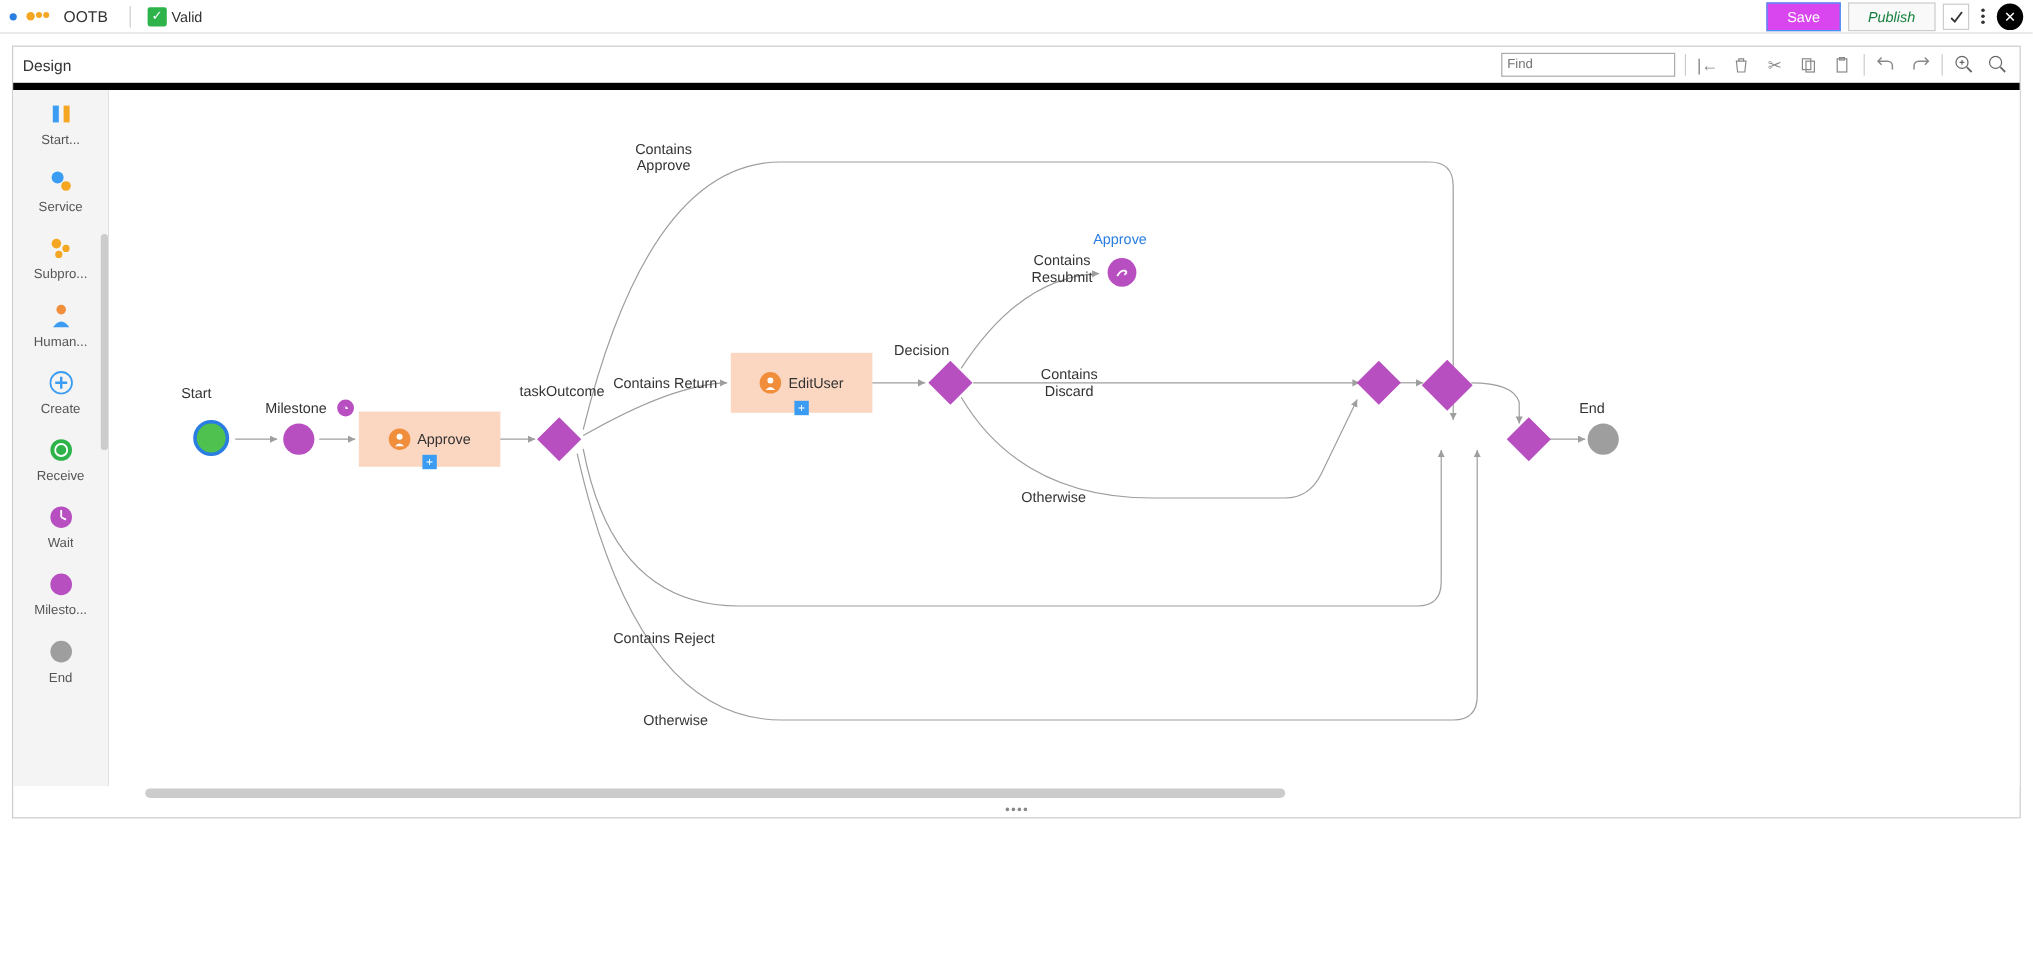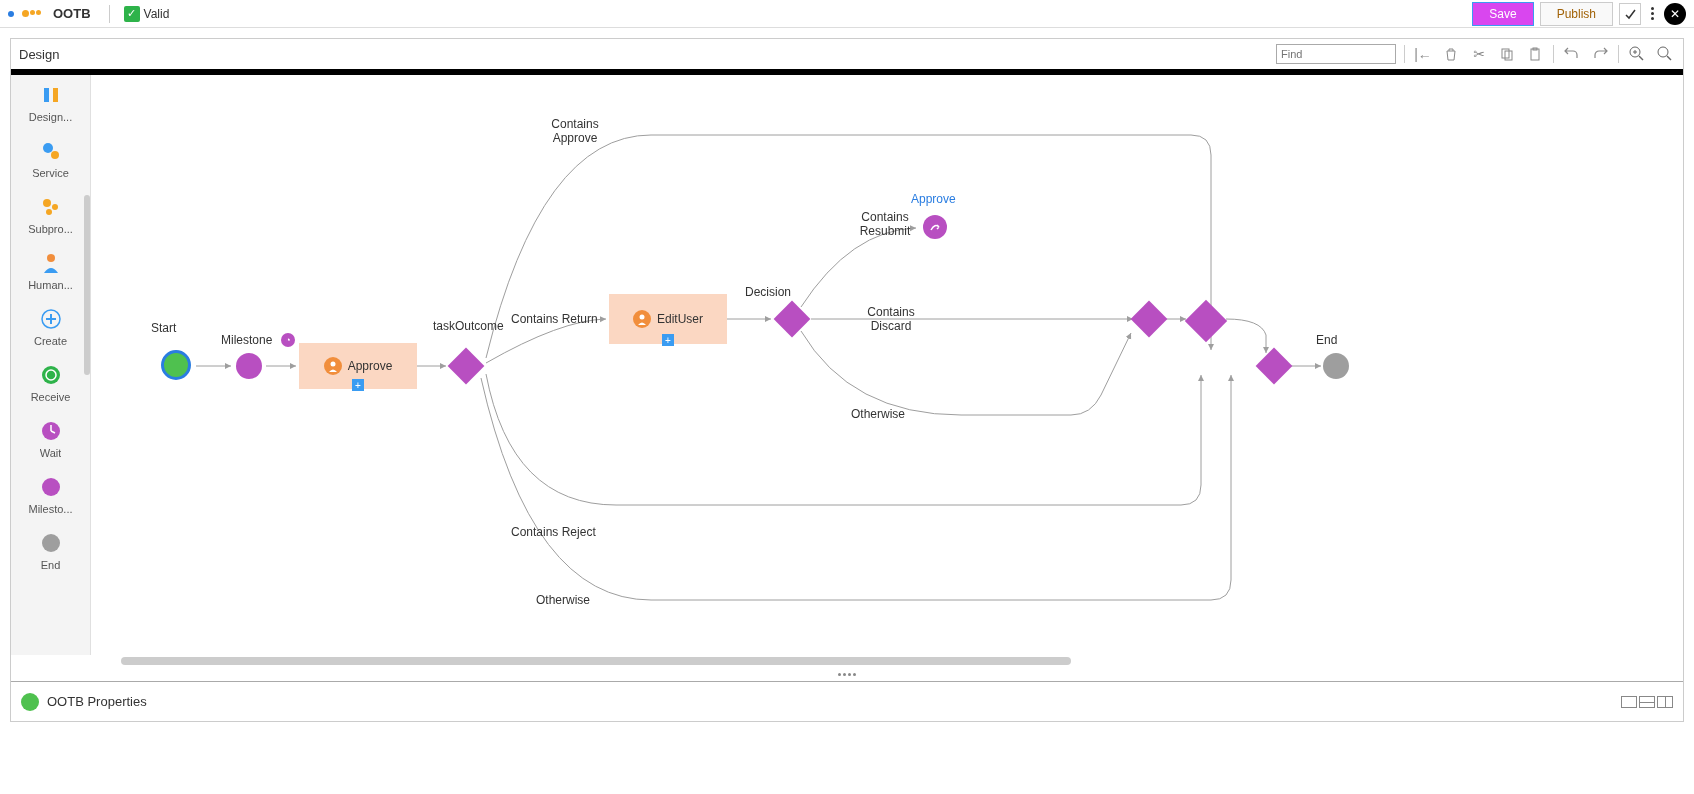"OOTB" .title { font-weight: 700 -> 400 }
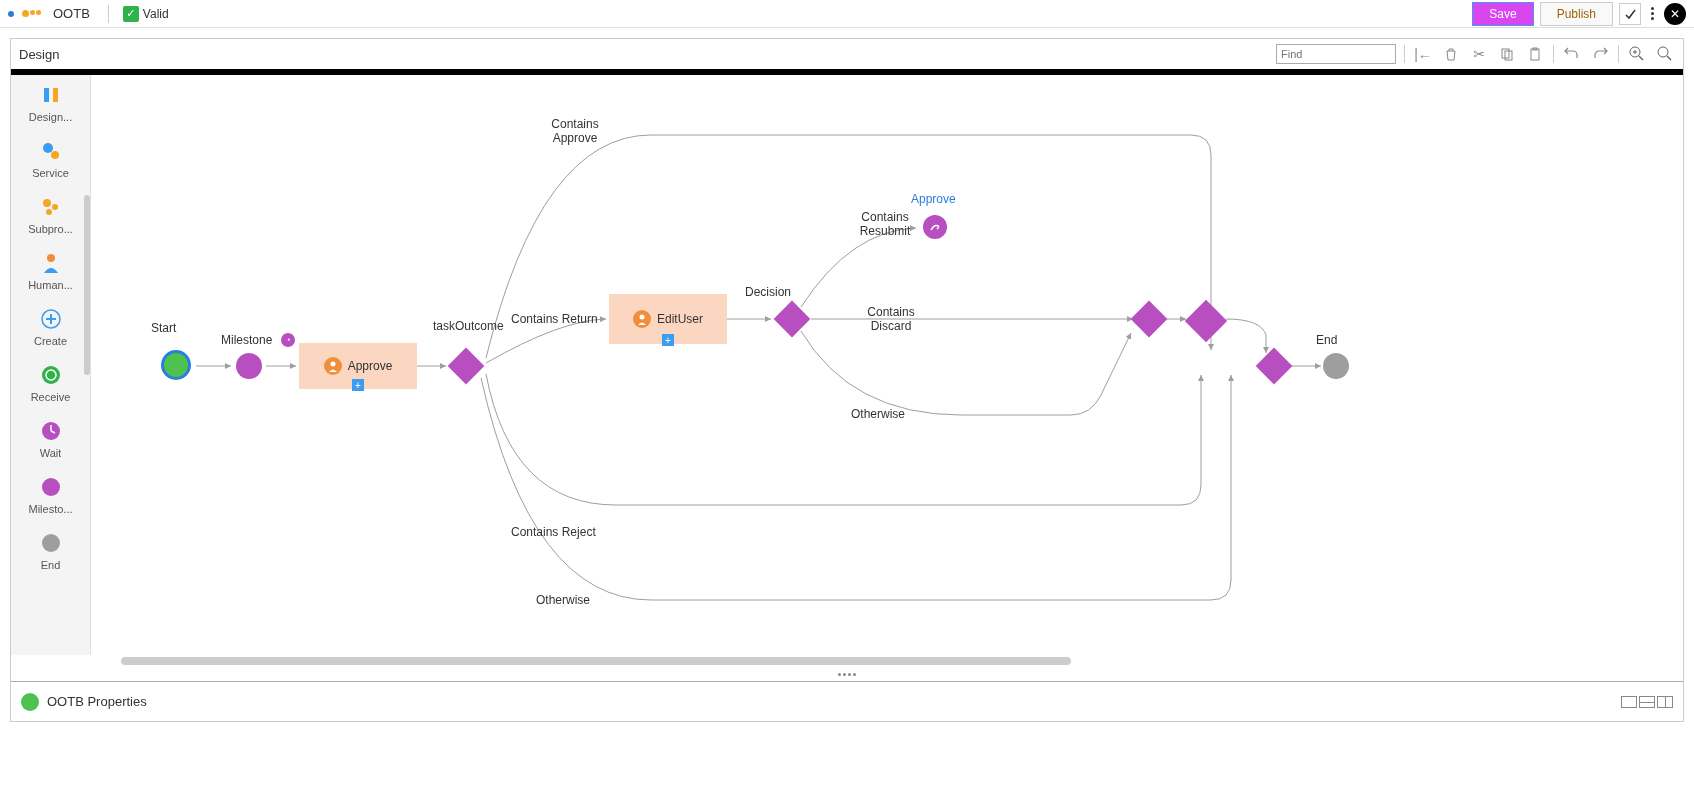"Publish" .btn-disabled { color: #a16207 -> #15803d; font-style: none -> italic }
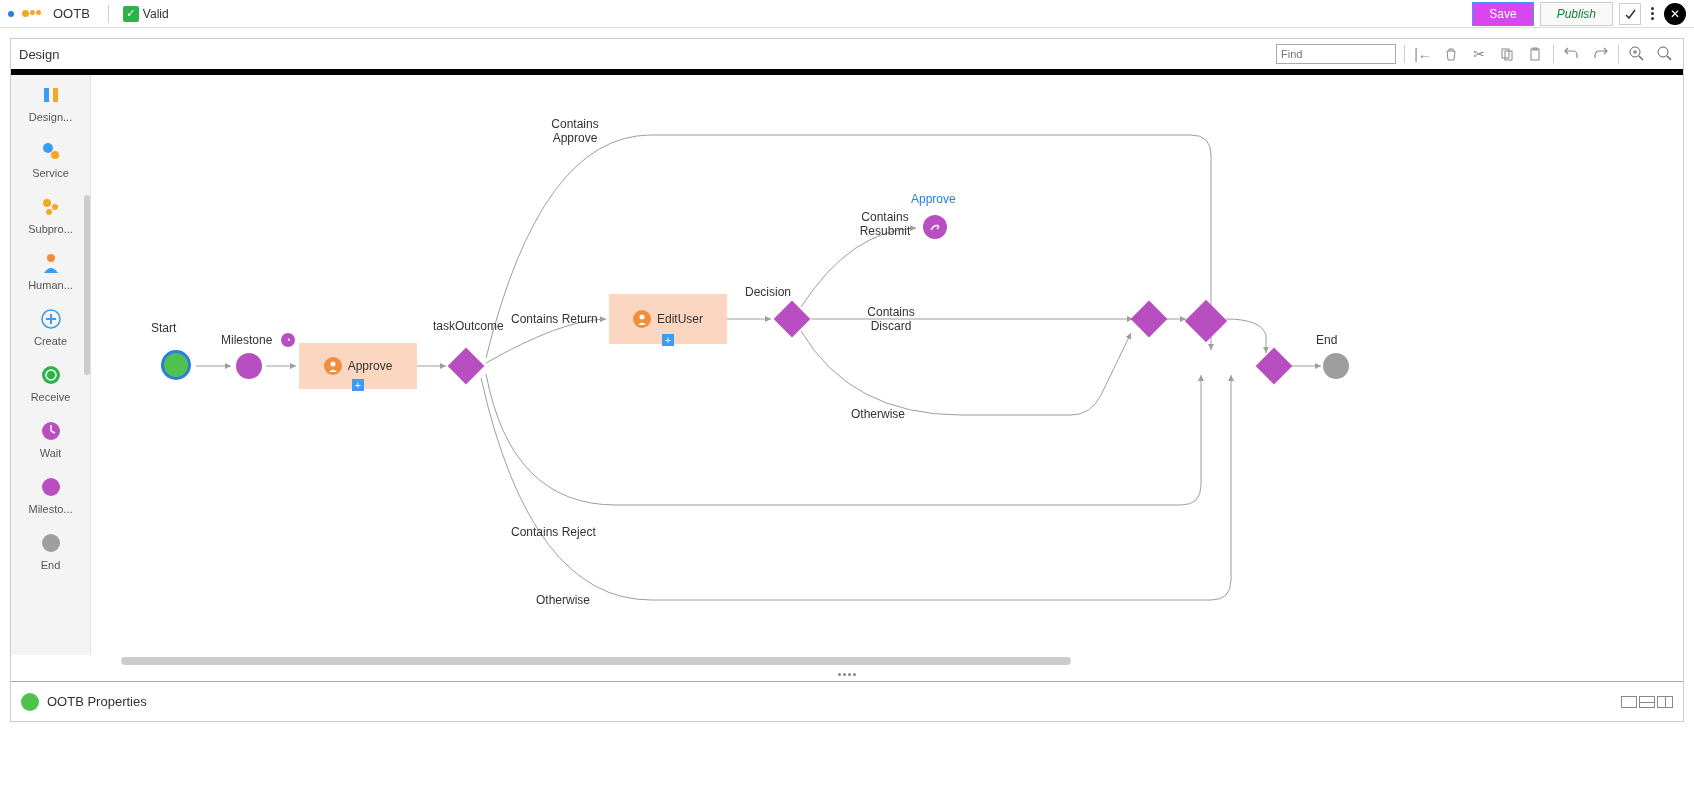"Find" .find-input { width: 120px -> 145px }
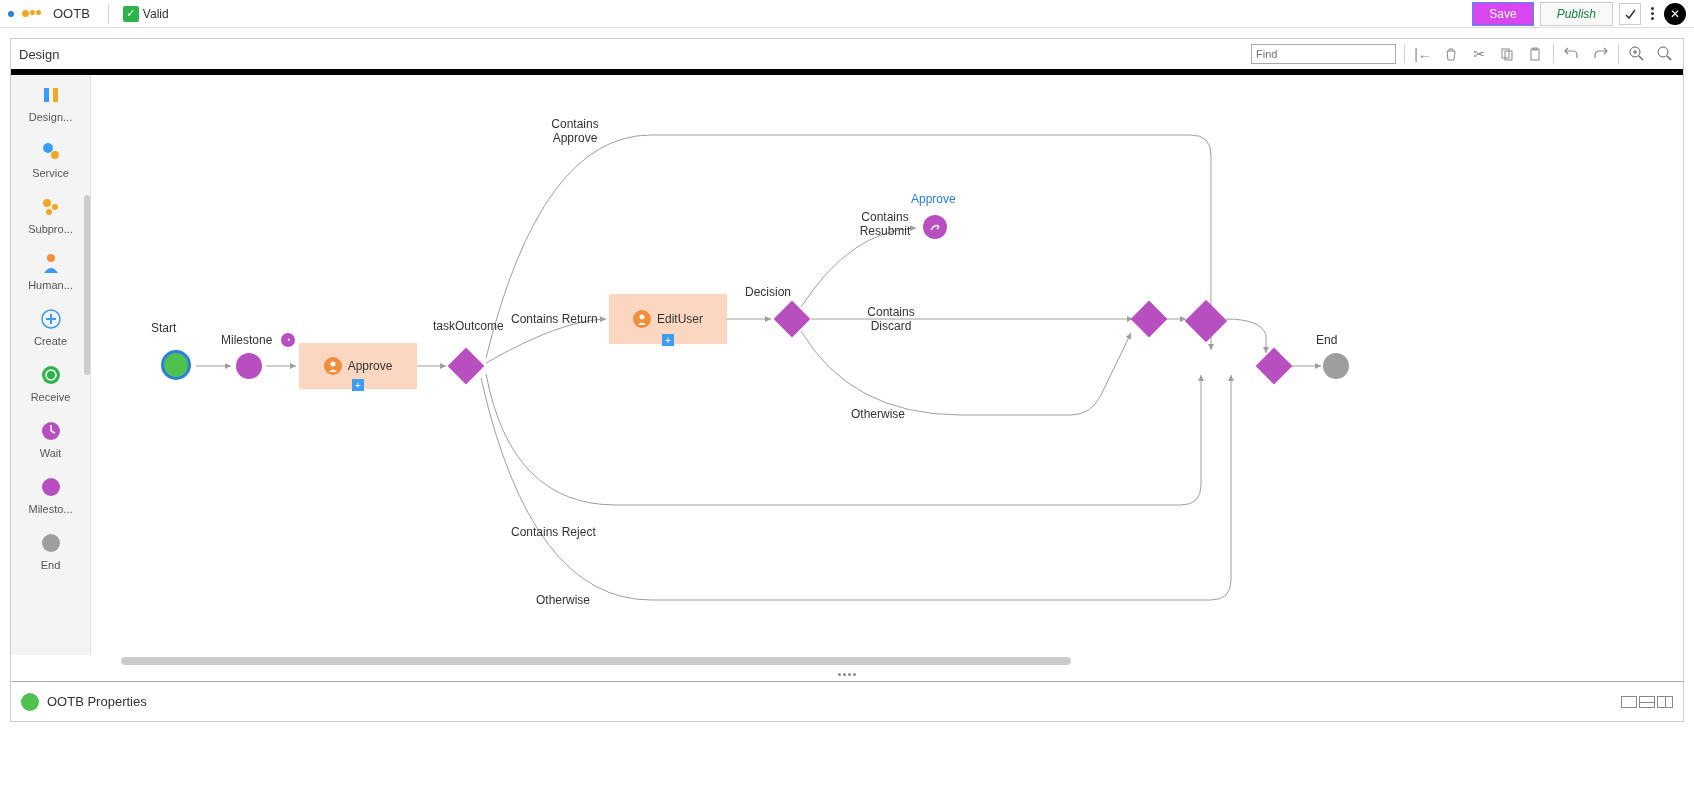"Design..." span.pal-label { text: Design -> Start }
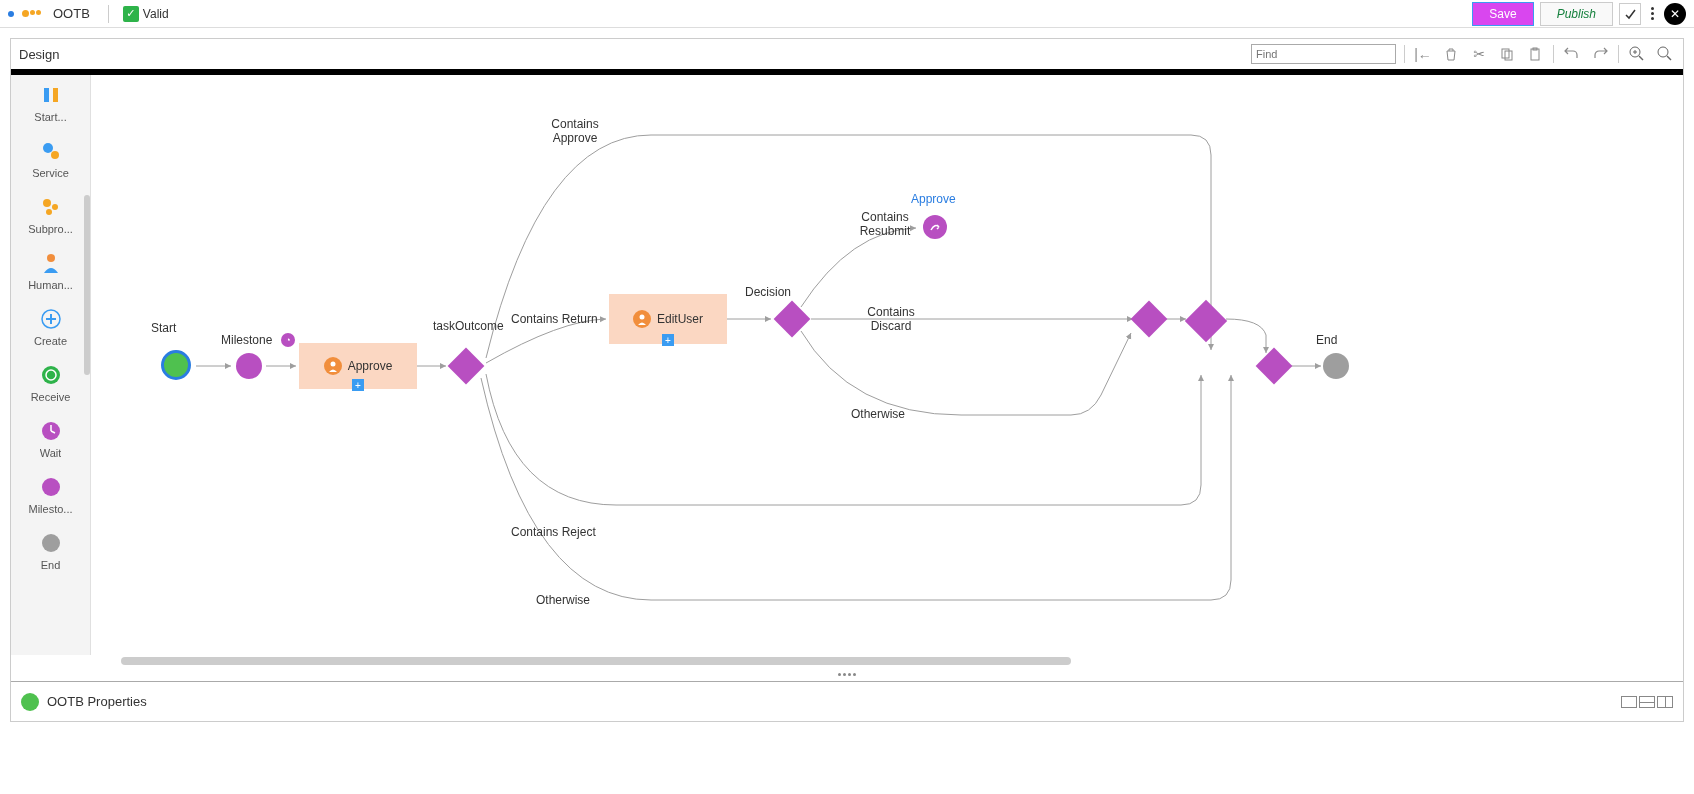"Contains Approve" div.node-label { left: 454px -> 432px }
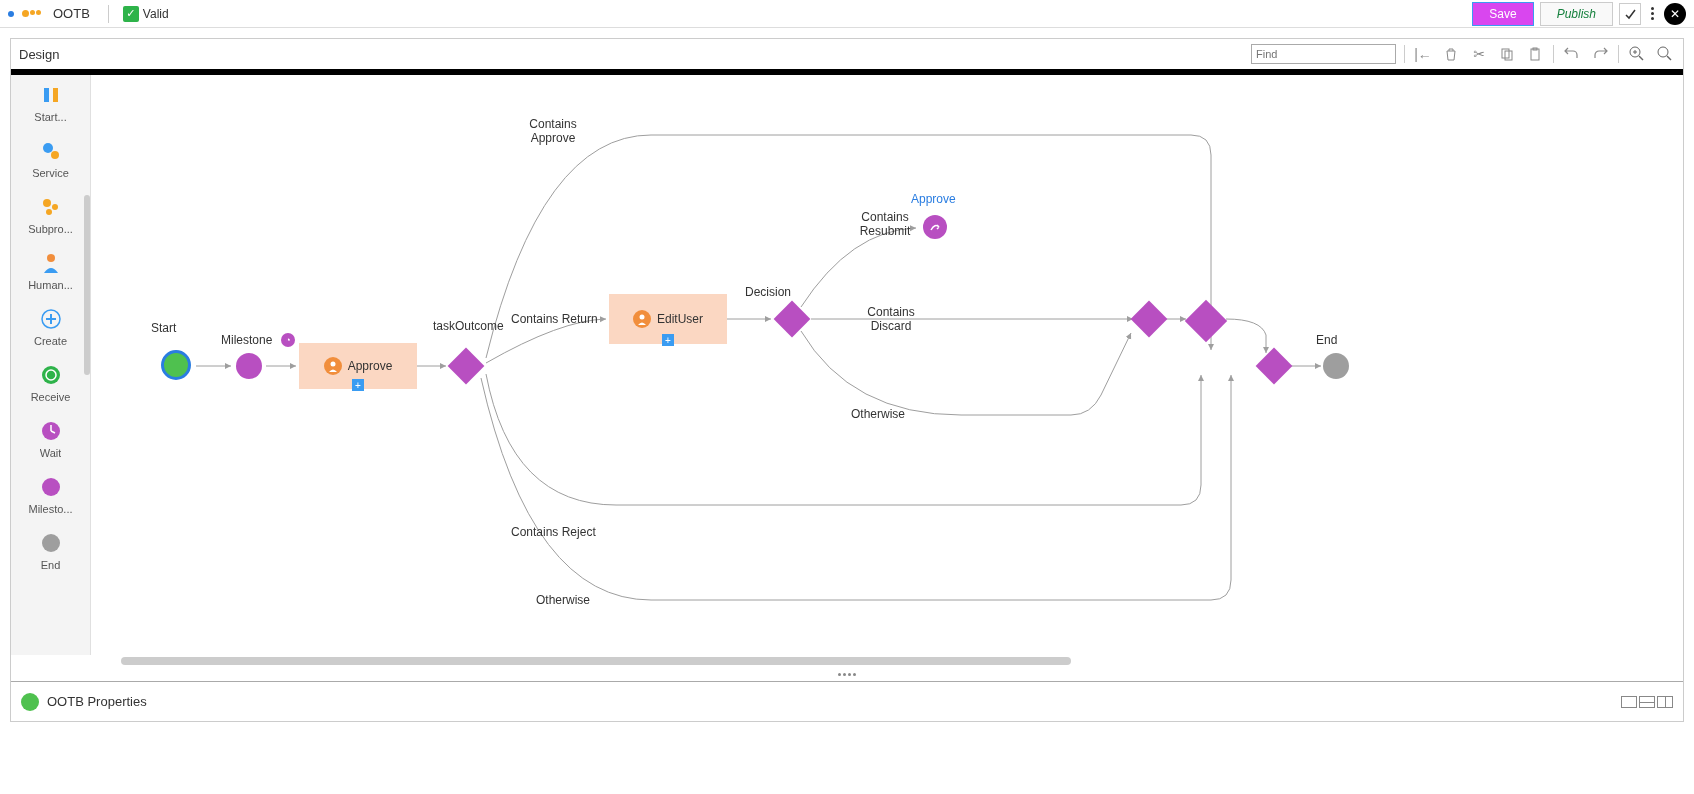"OOTB Properties" div.props { html: <div> <span></span> <span>OOTB Properties</span> <div> <span></span> <span></span> <span></span> </div> </div> -> none }
